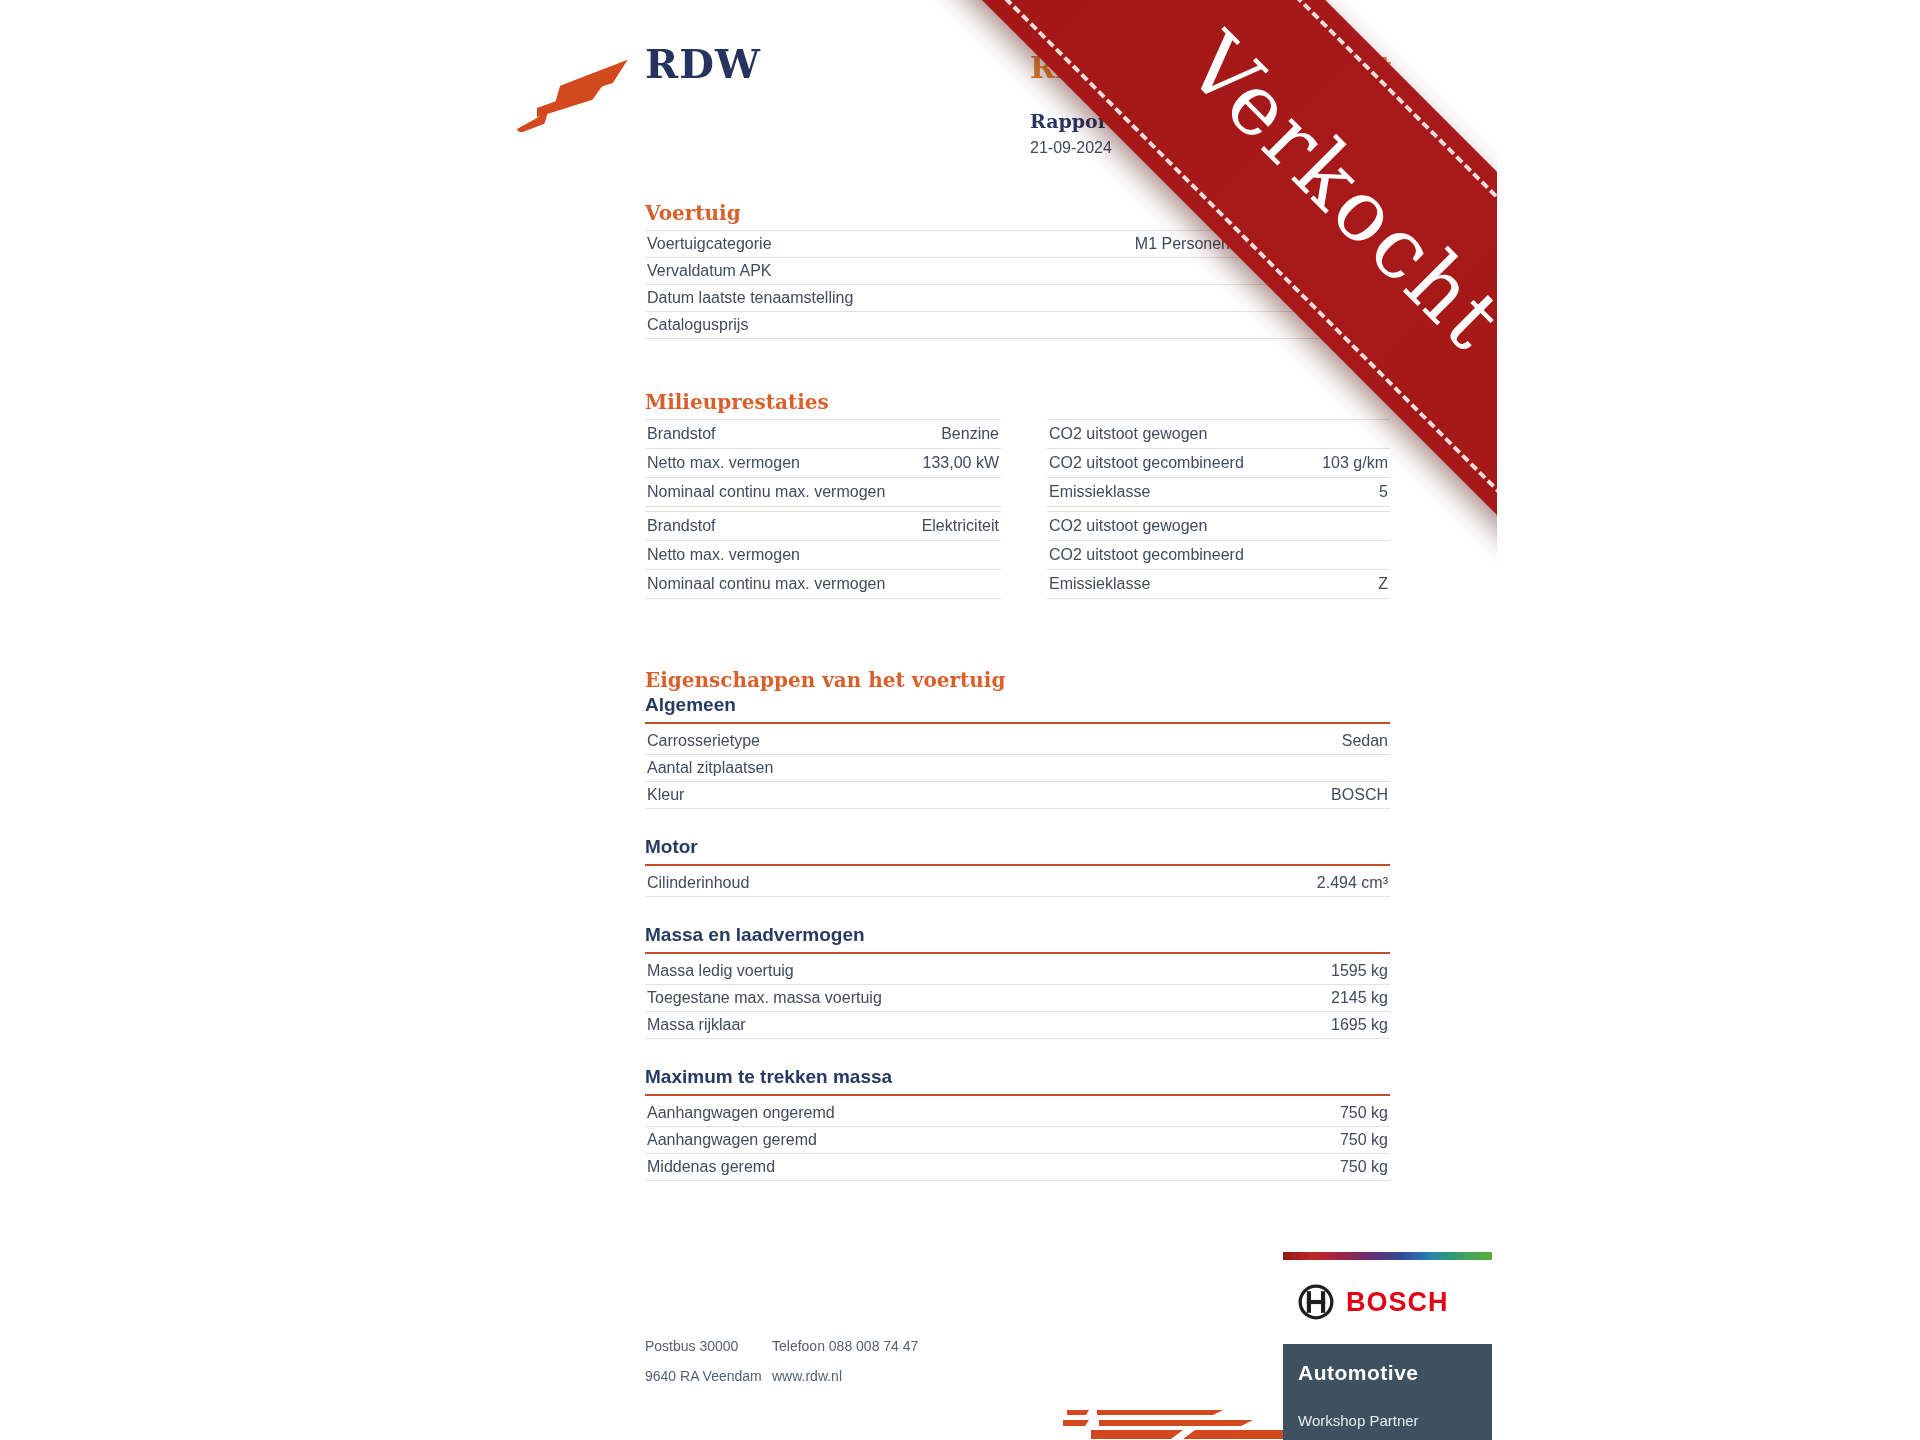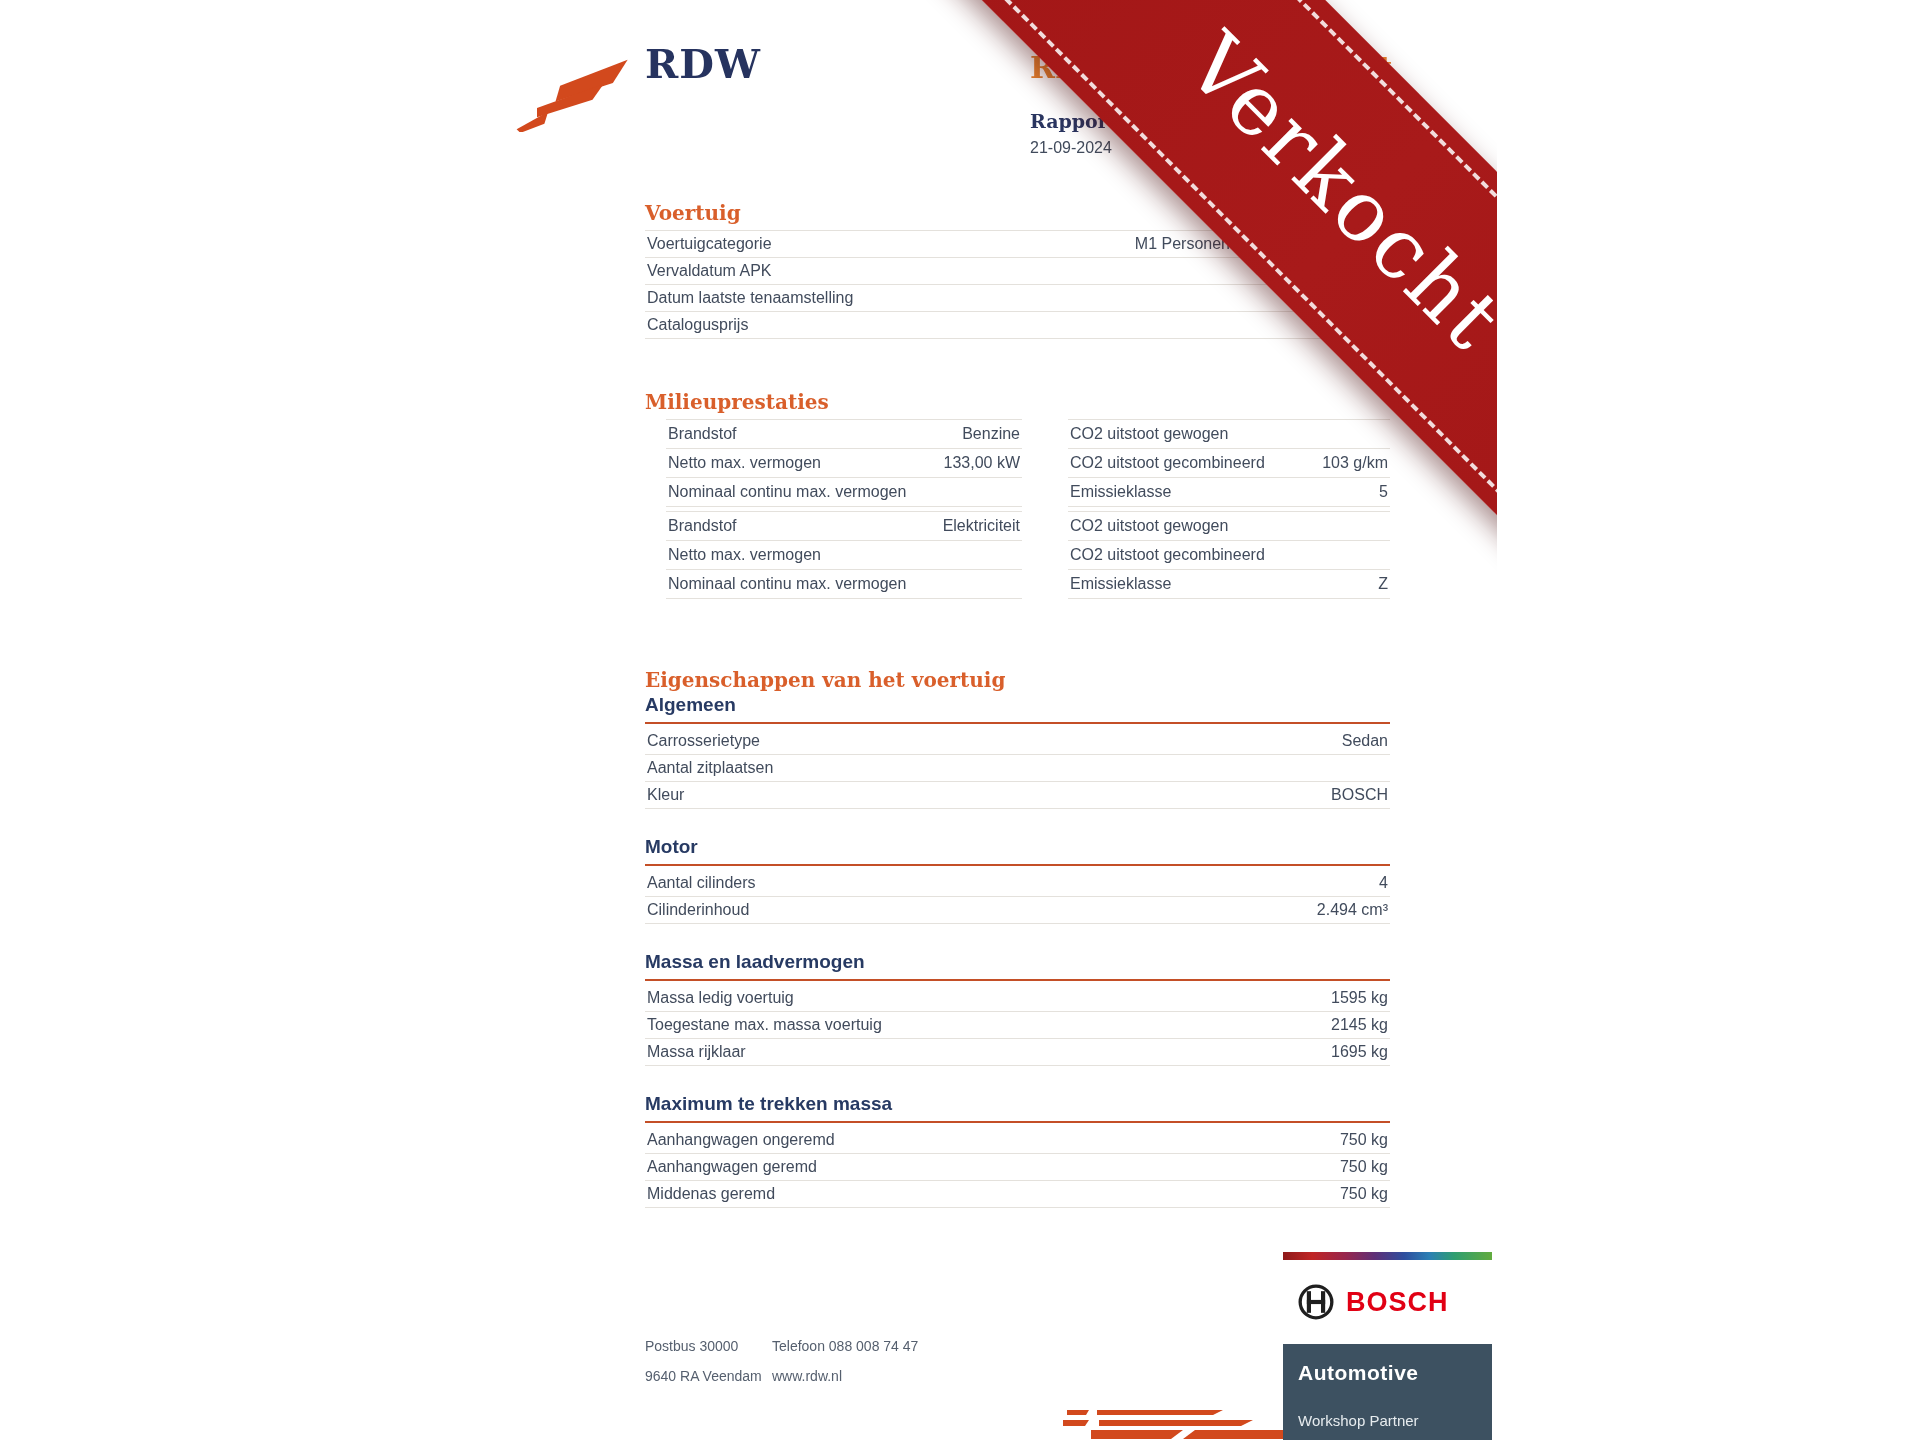"Brandstof" .mrow { margin-left: 21px -> none }
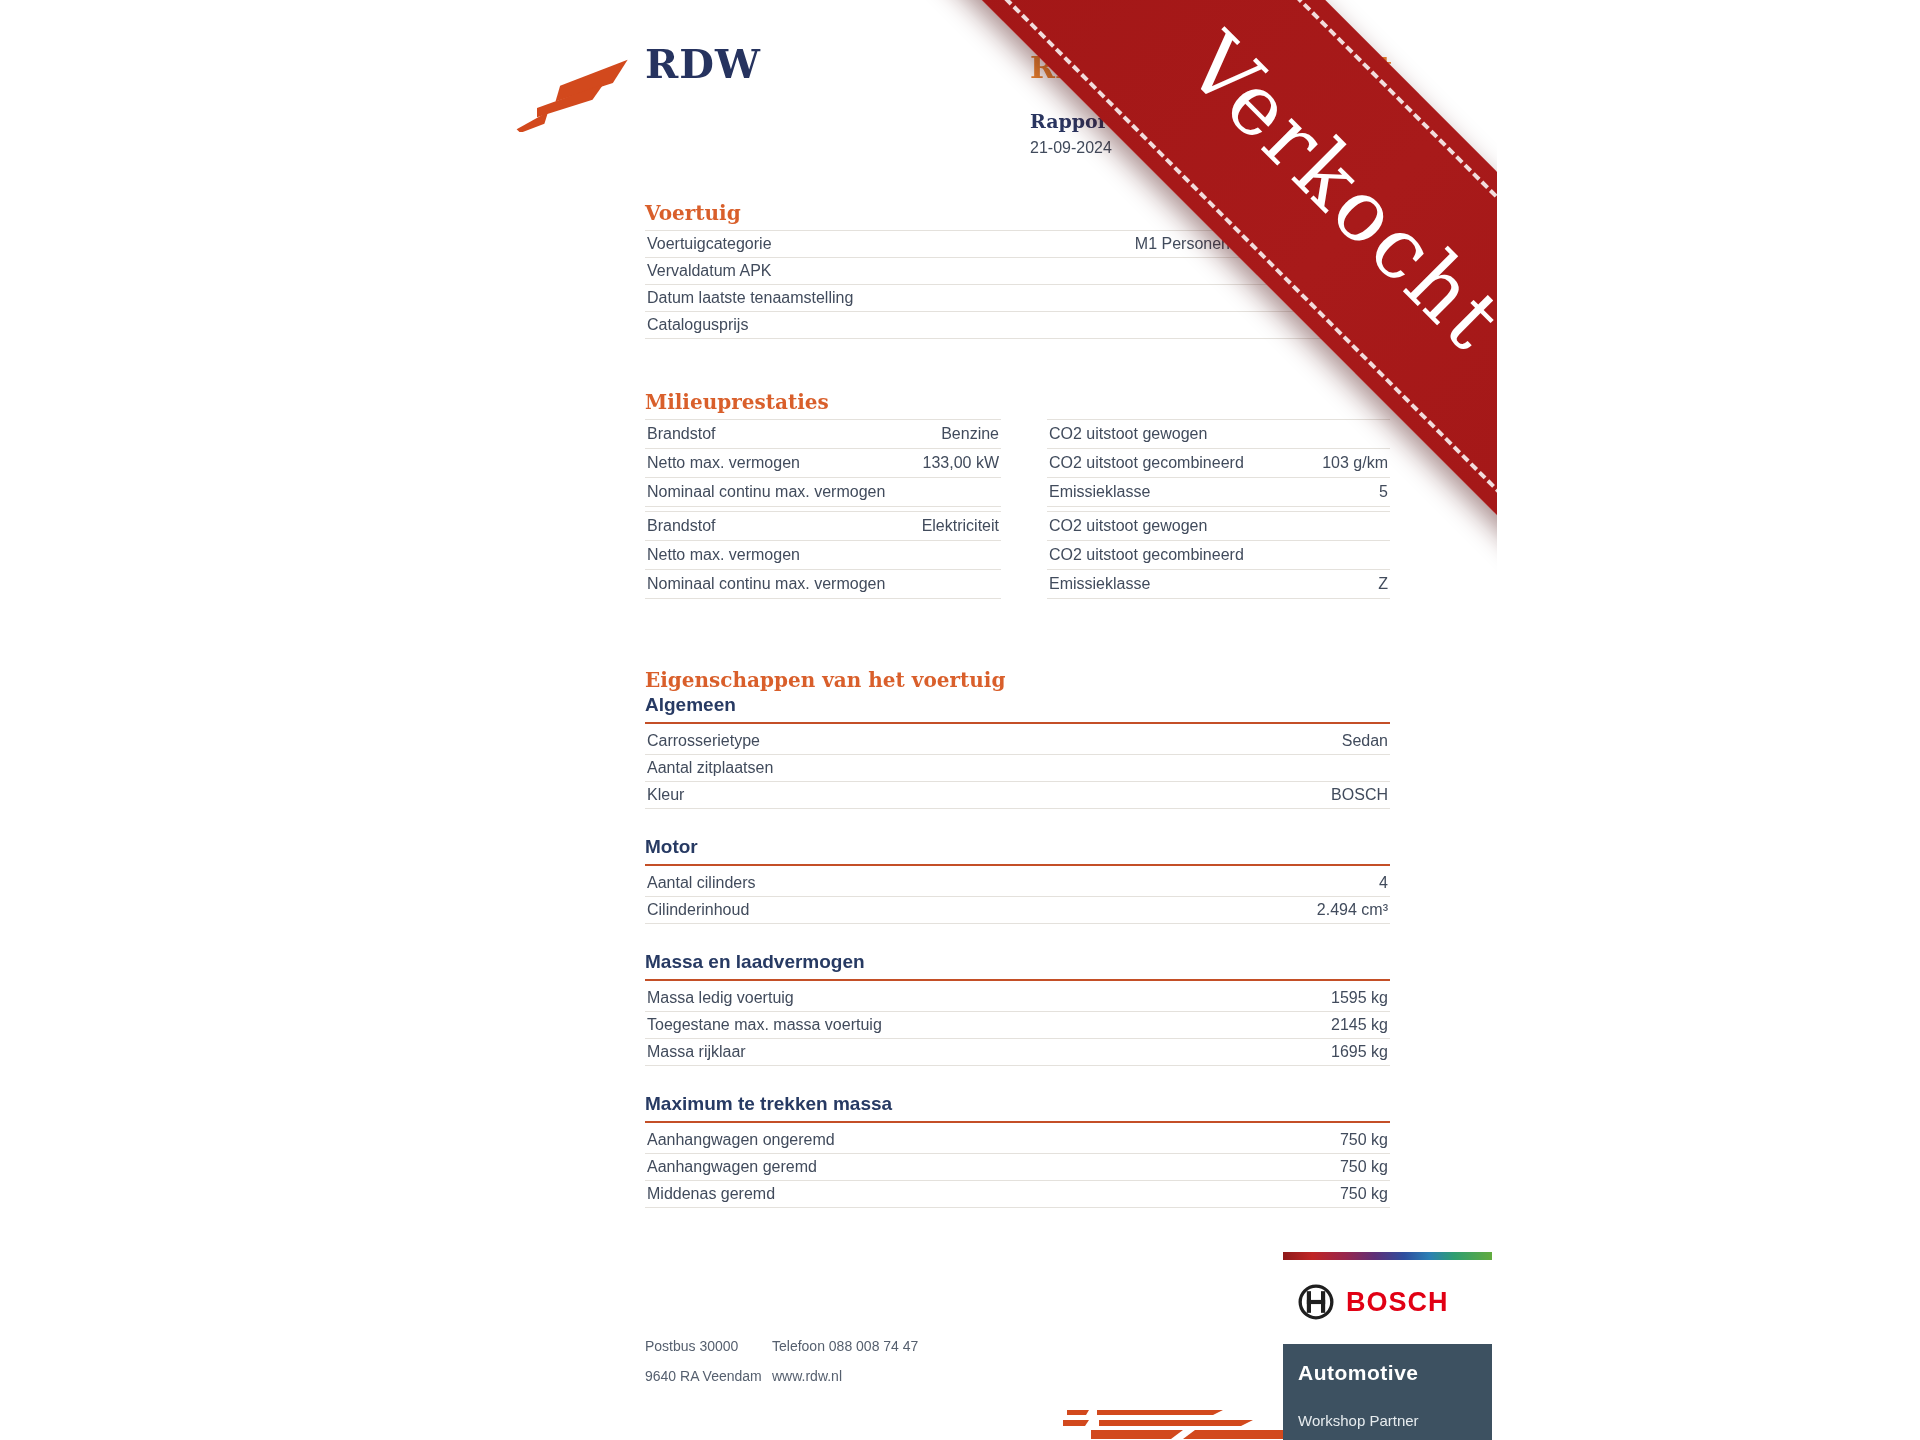"Aantal cilinders" div.row { html: <div> <span>Aantal cilinders</span> <span>4</span> </div> -> none }
